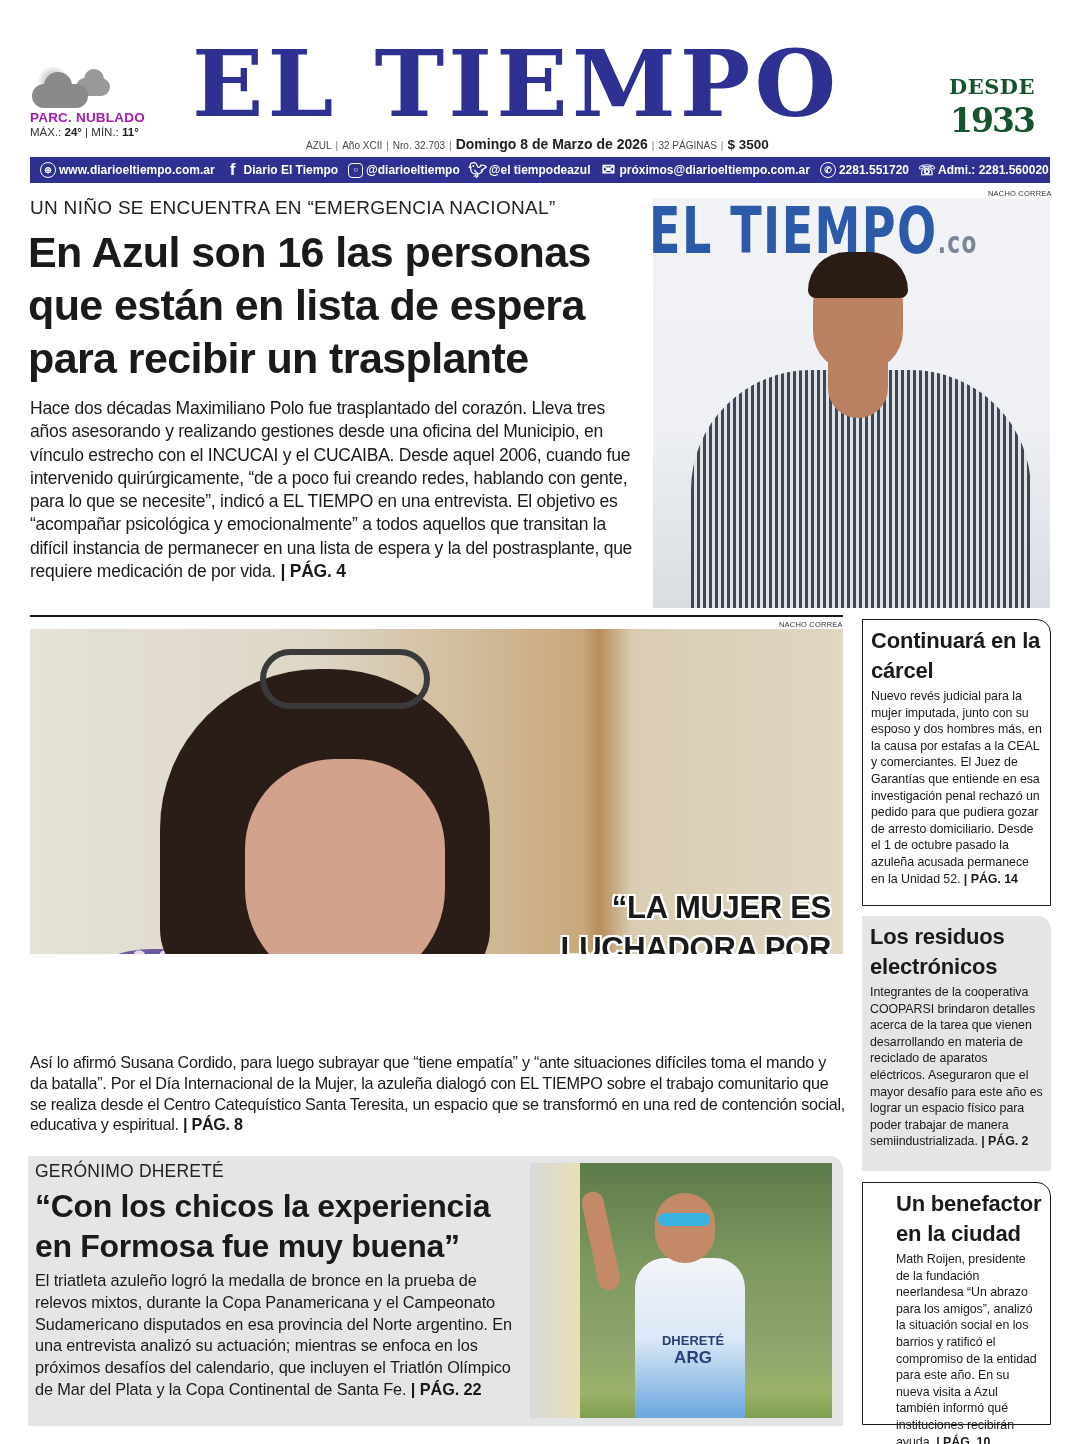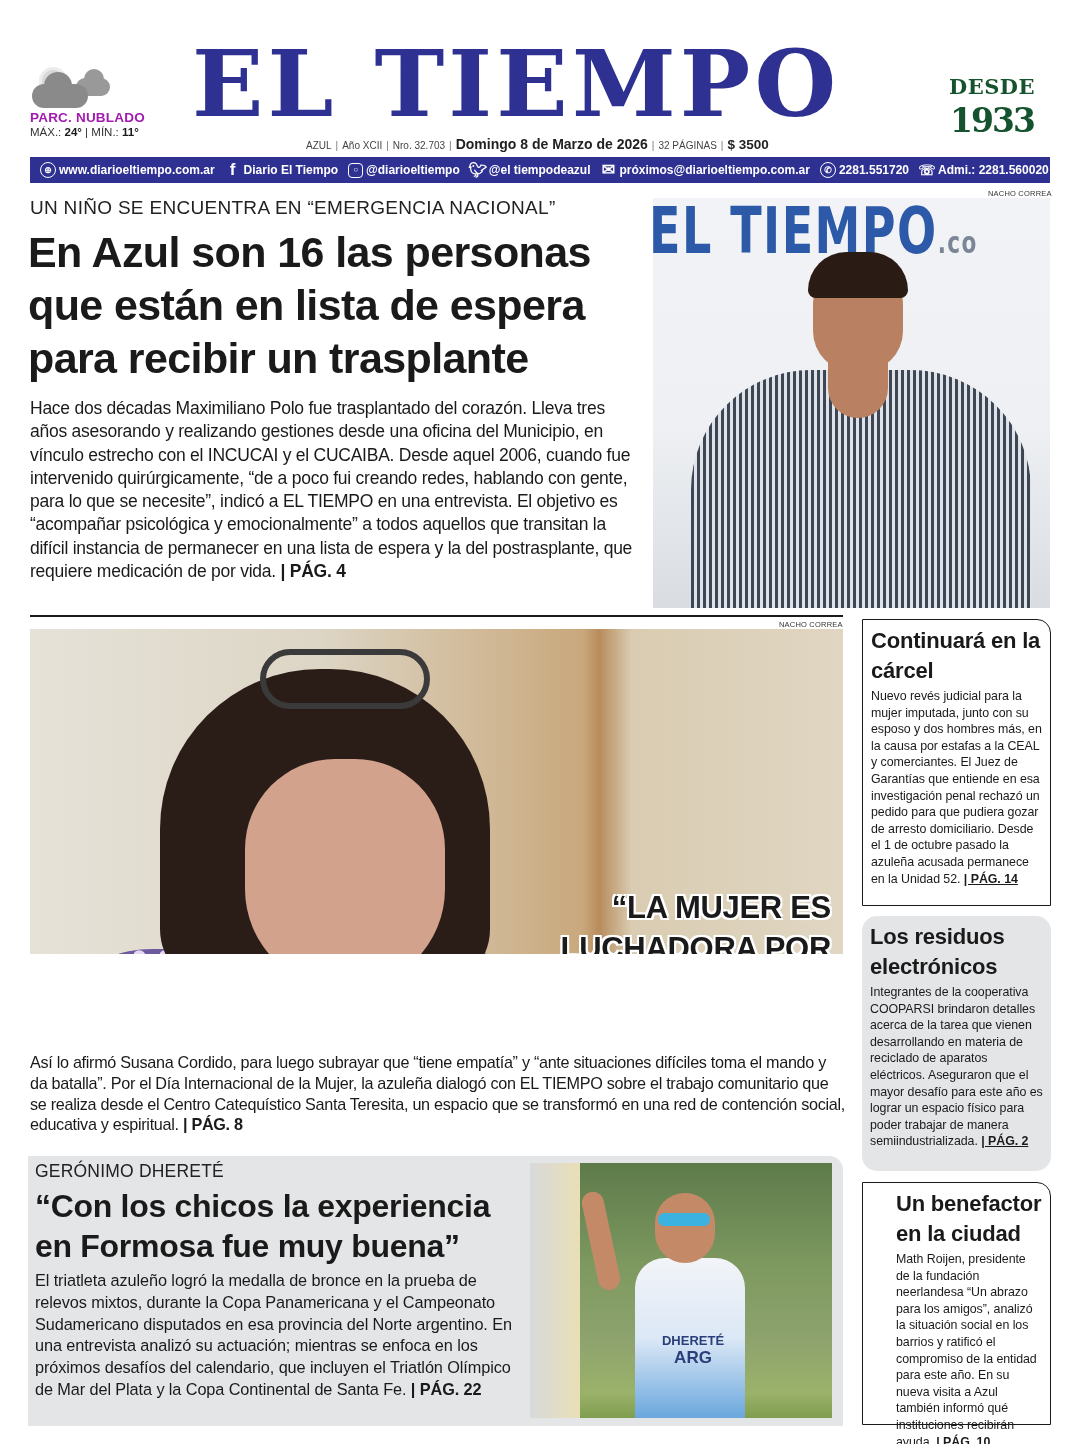"| PÁG. 14" .brief-body b { text-decoration: underline -> none }
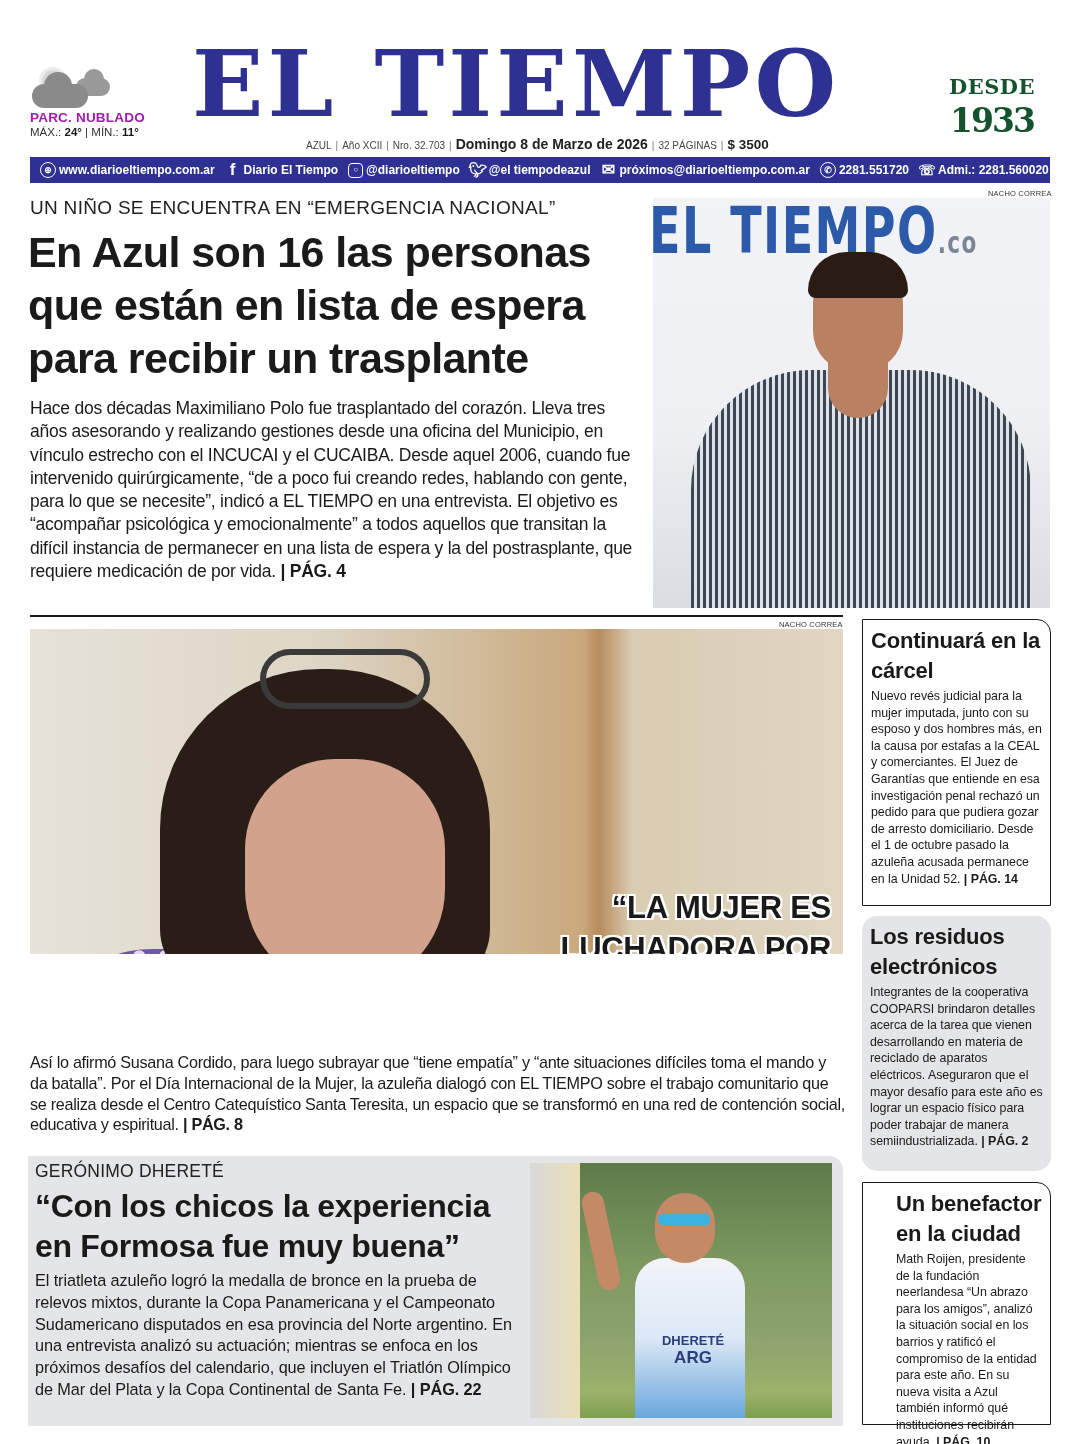"Los residuos electrónicos" div.brief { border-radius: 15px -> none }
